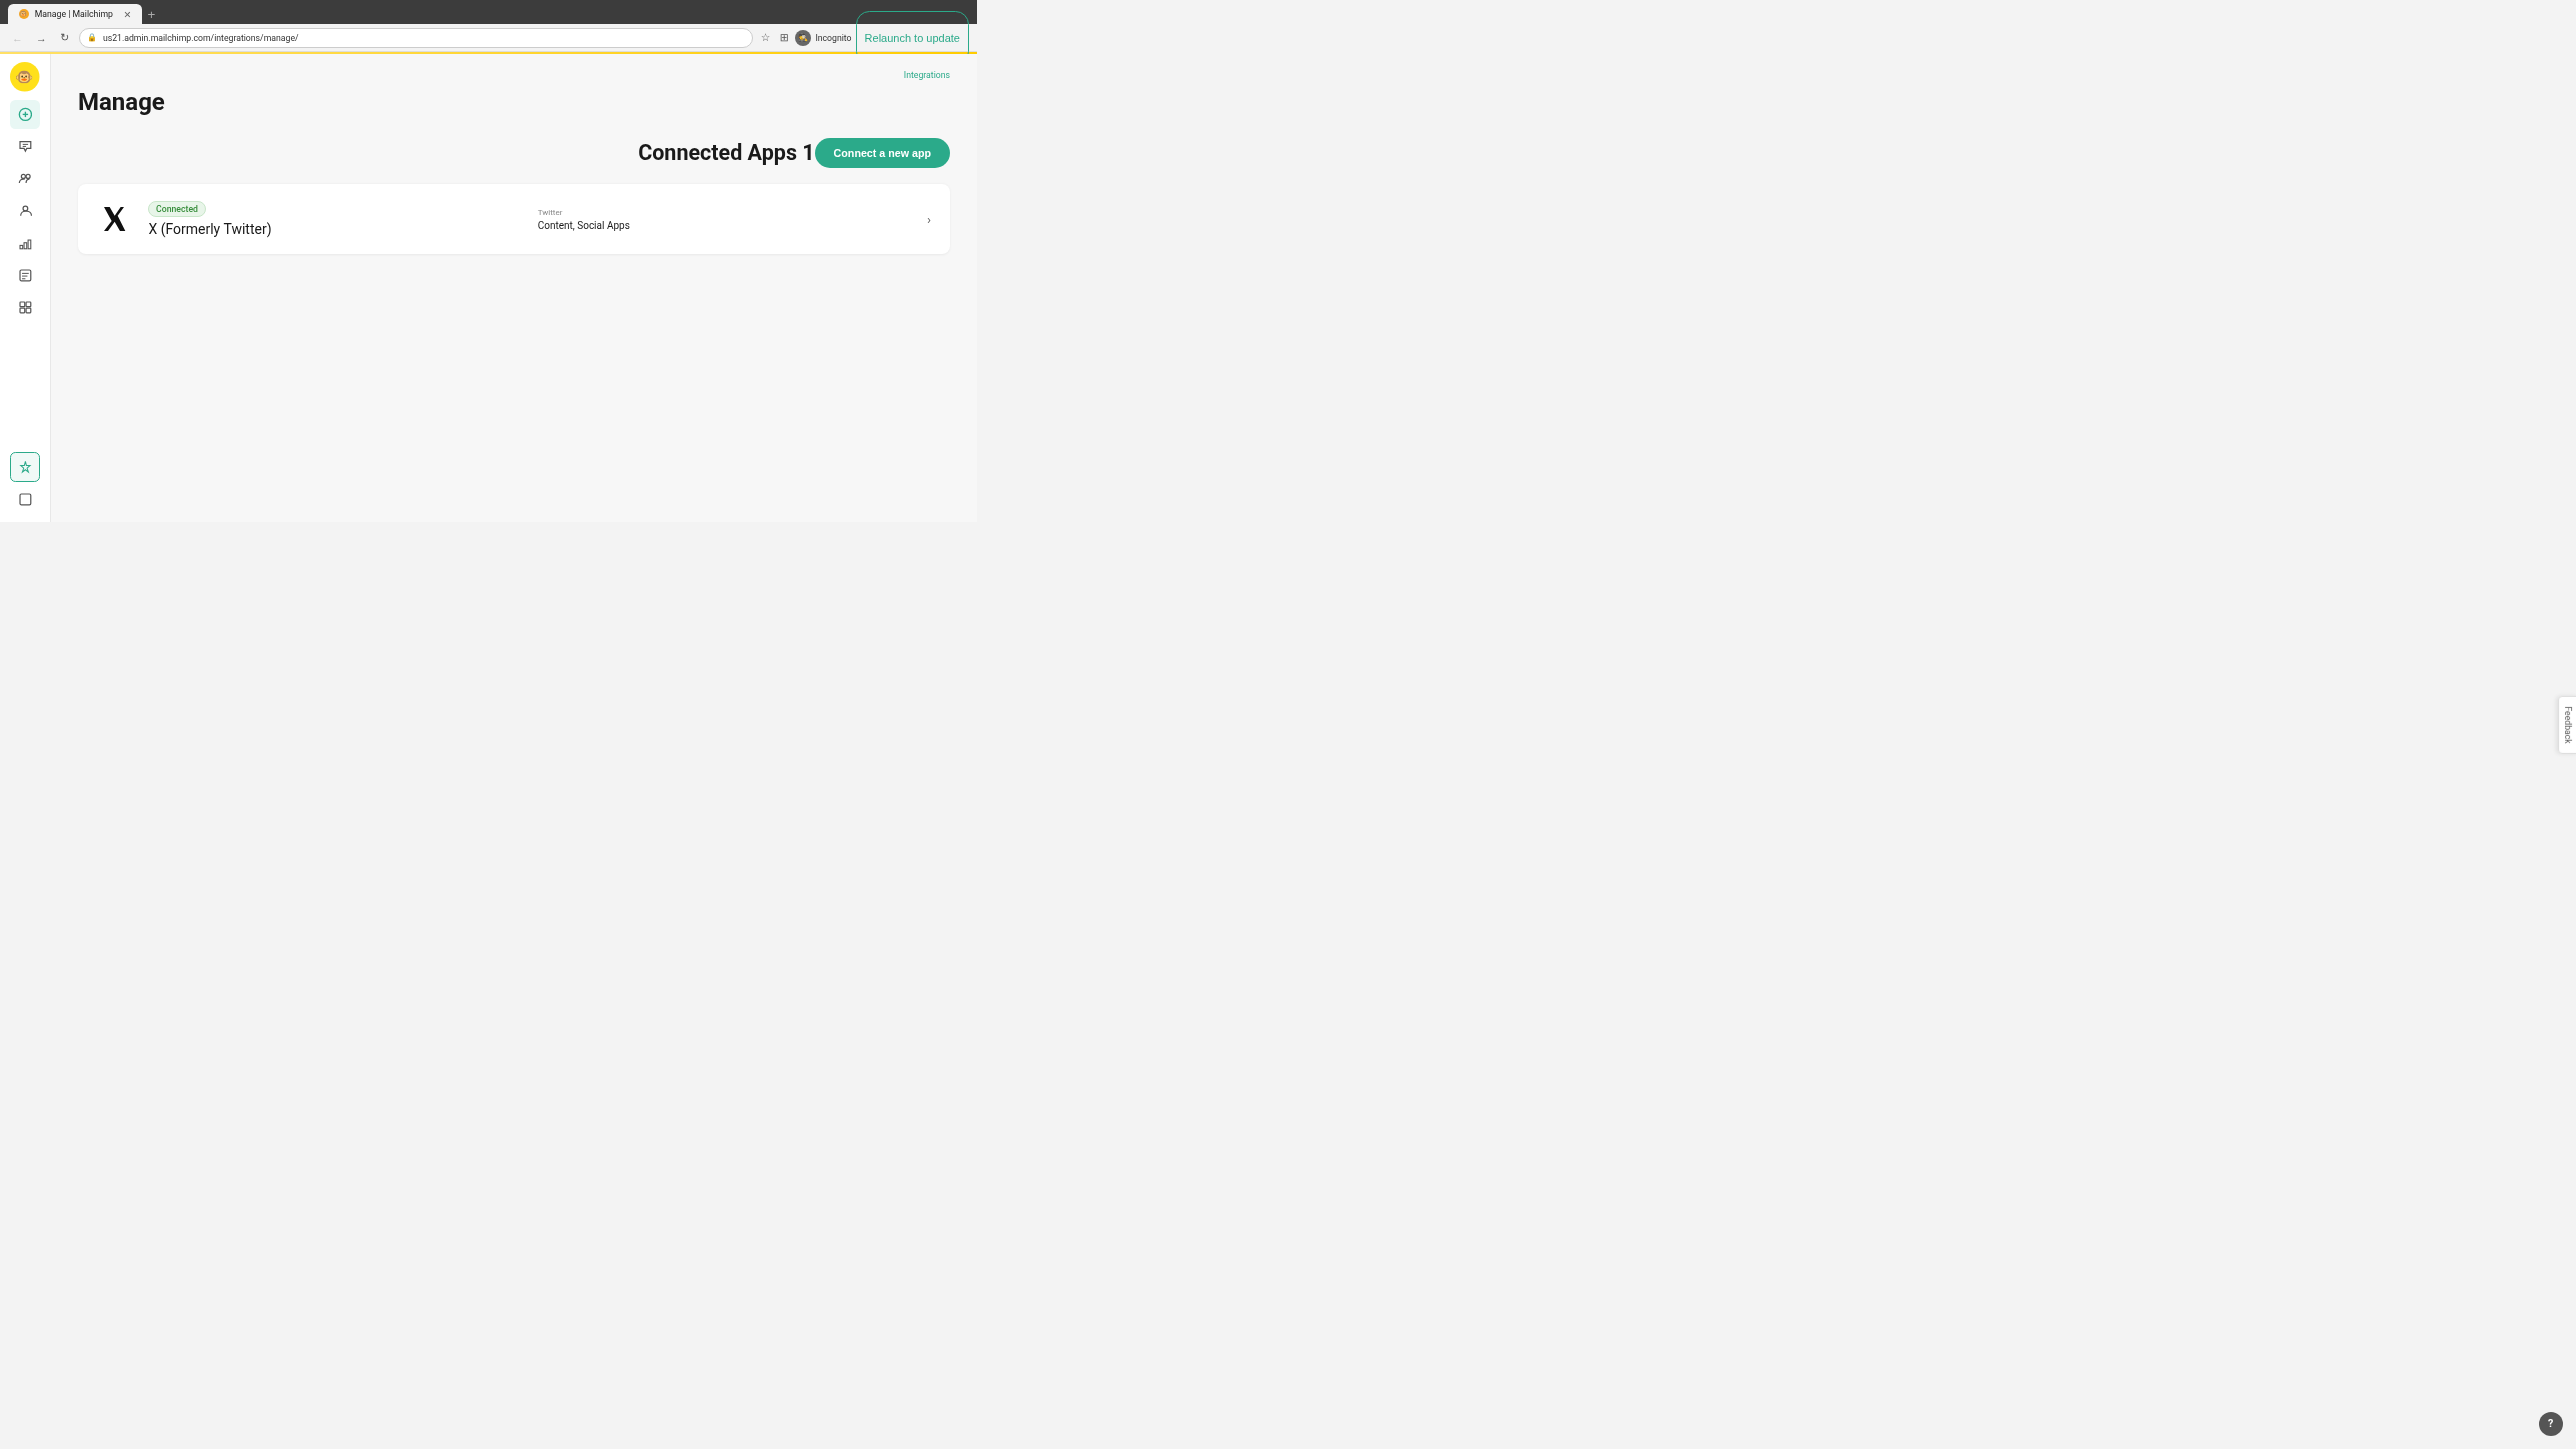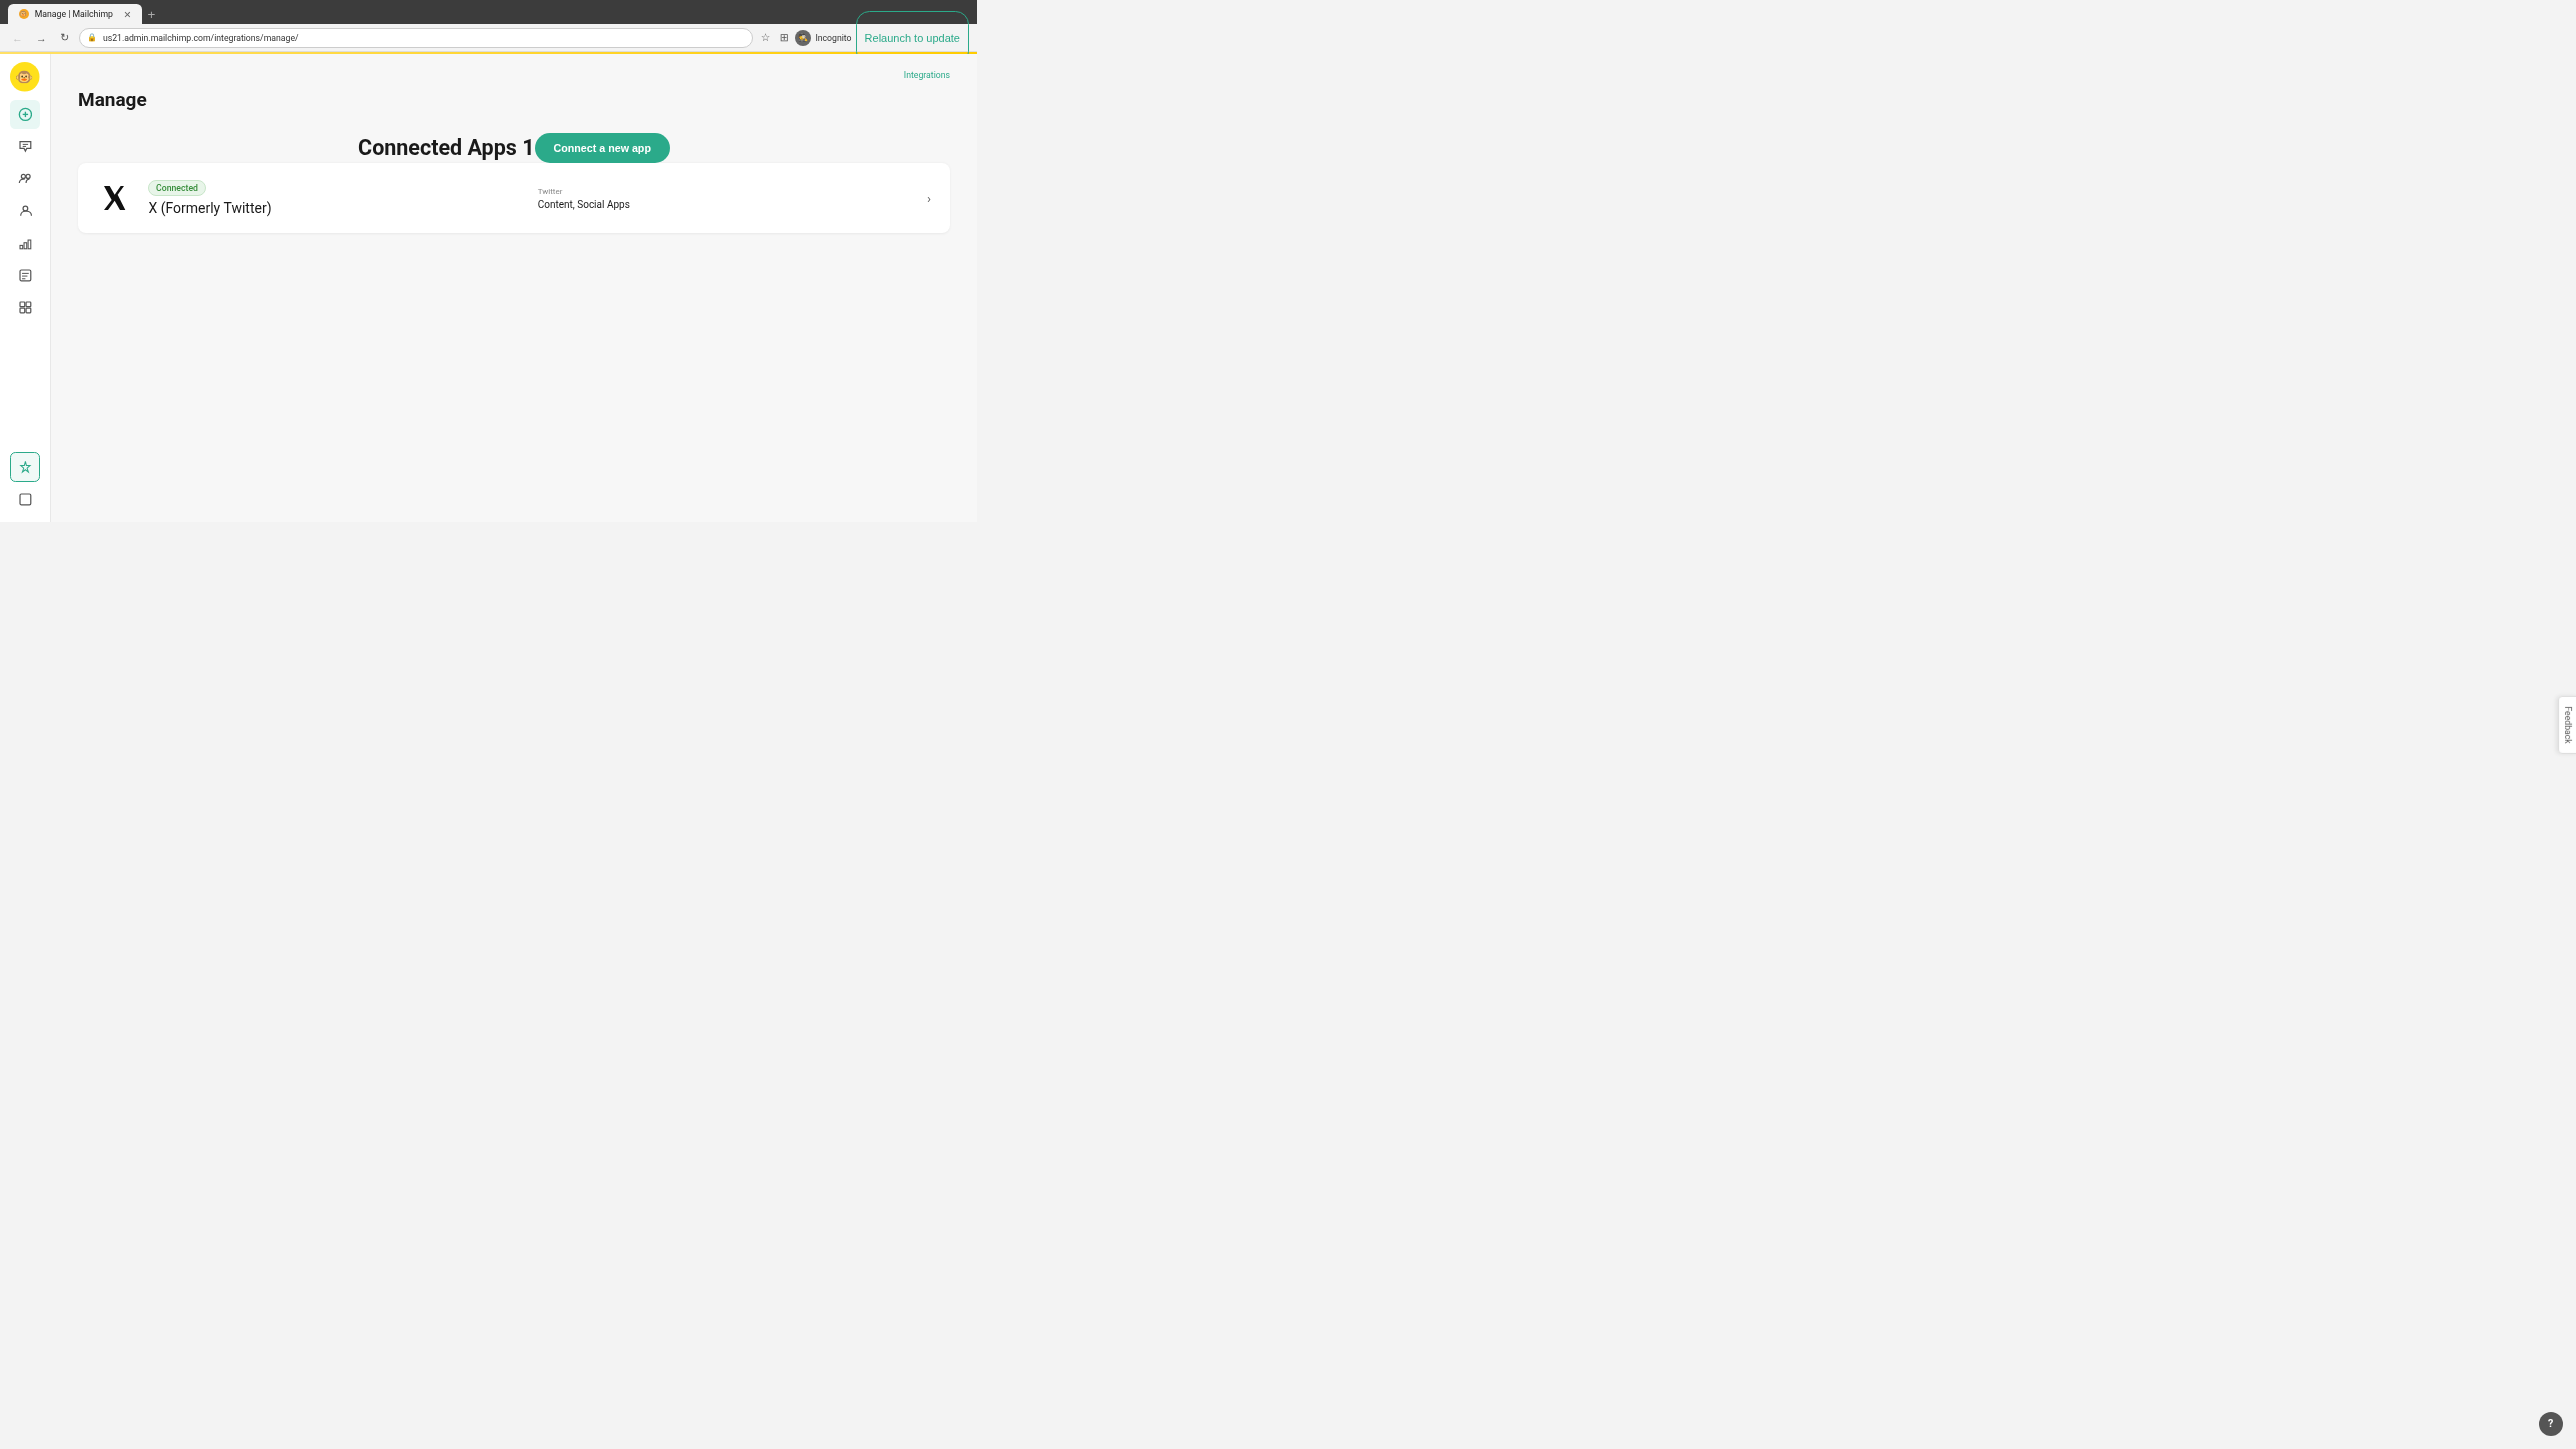"Manage" .page-title { font-size: 19px -> 24px }
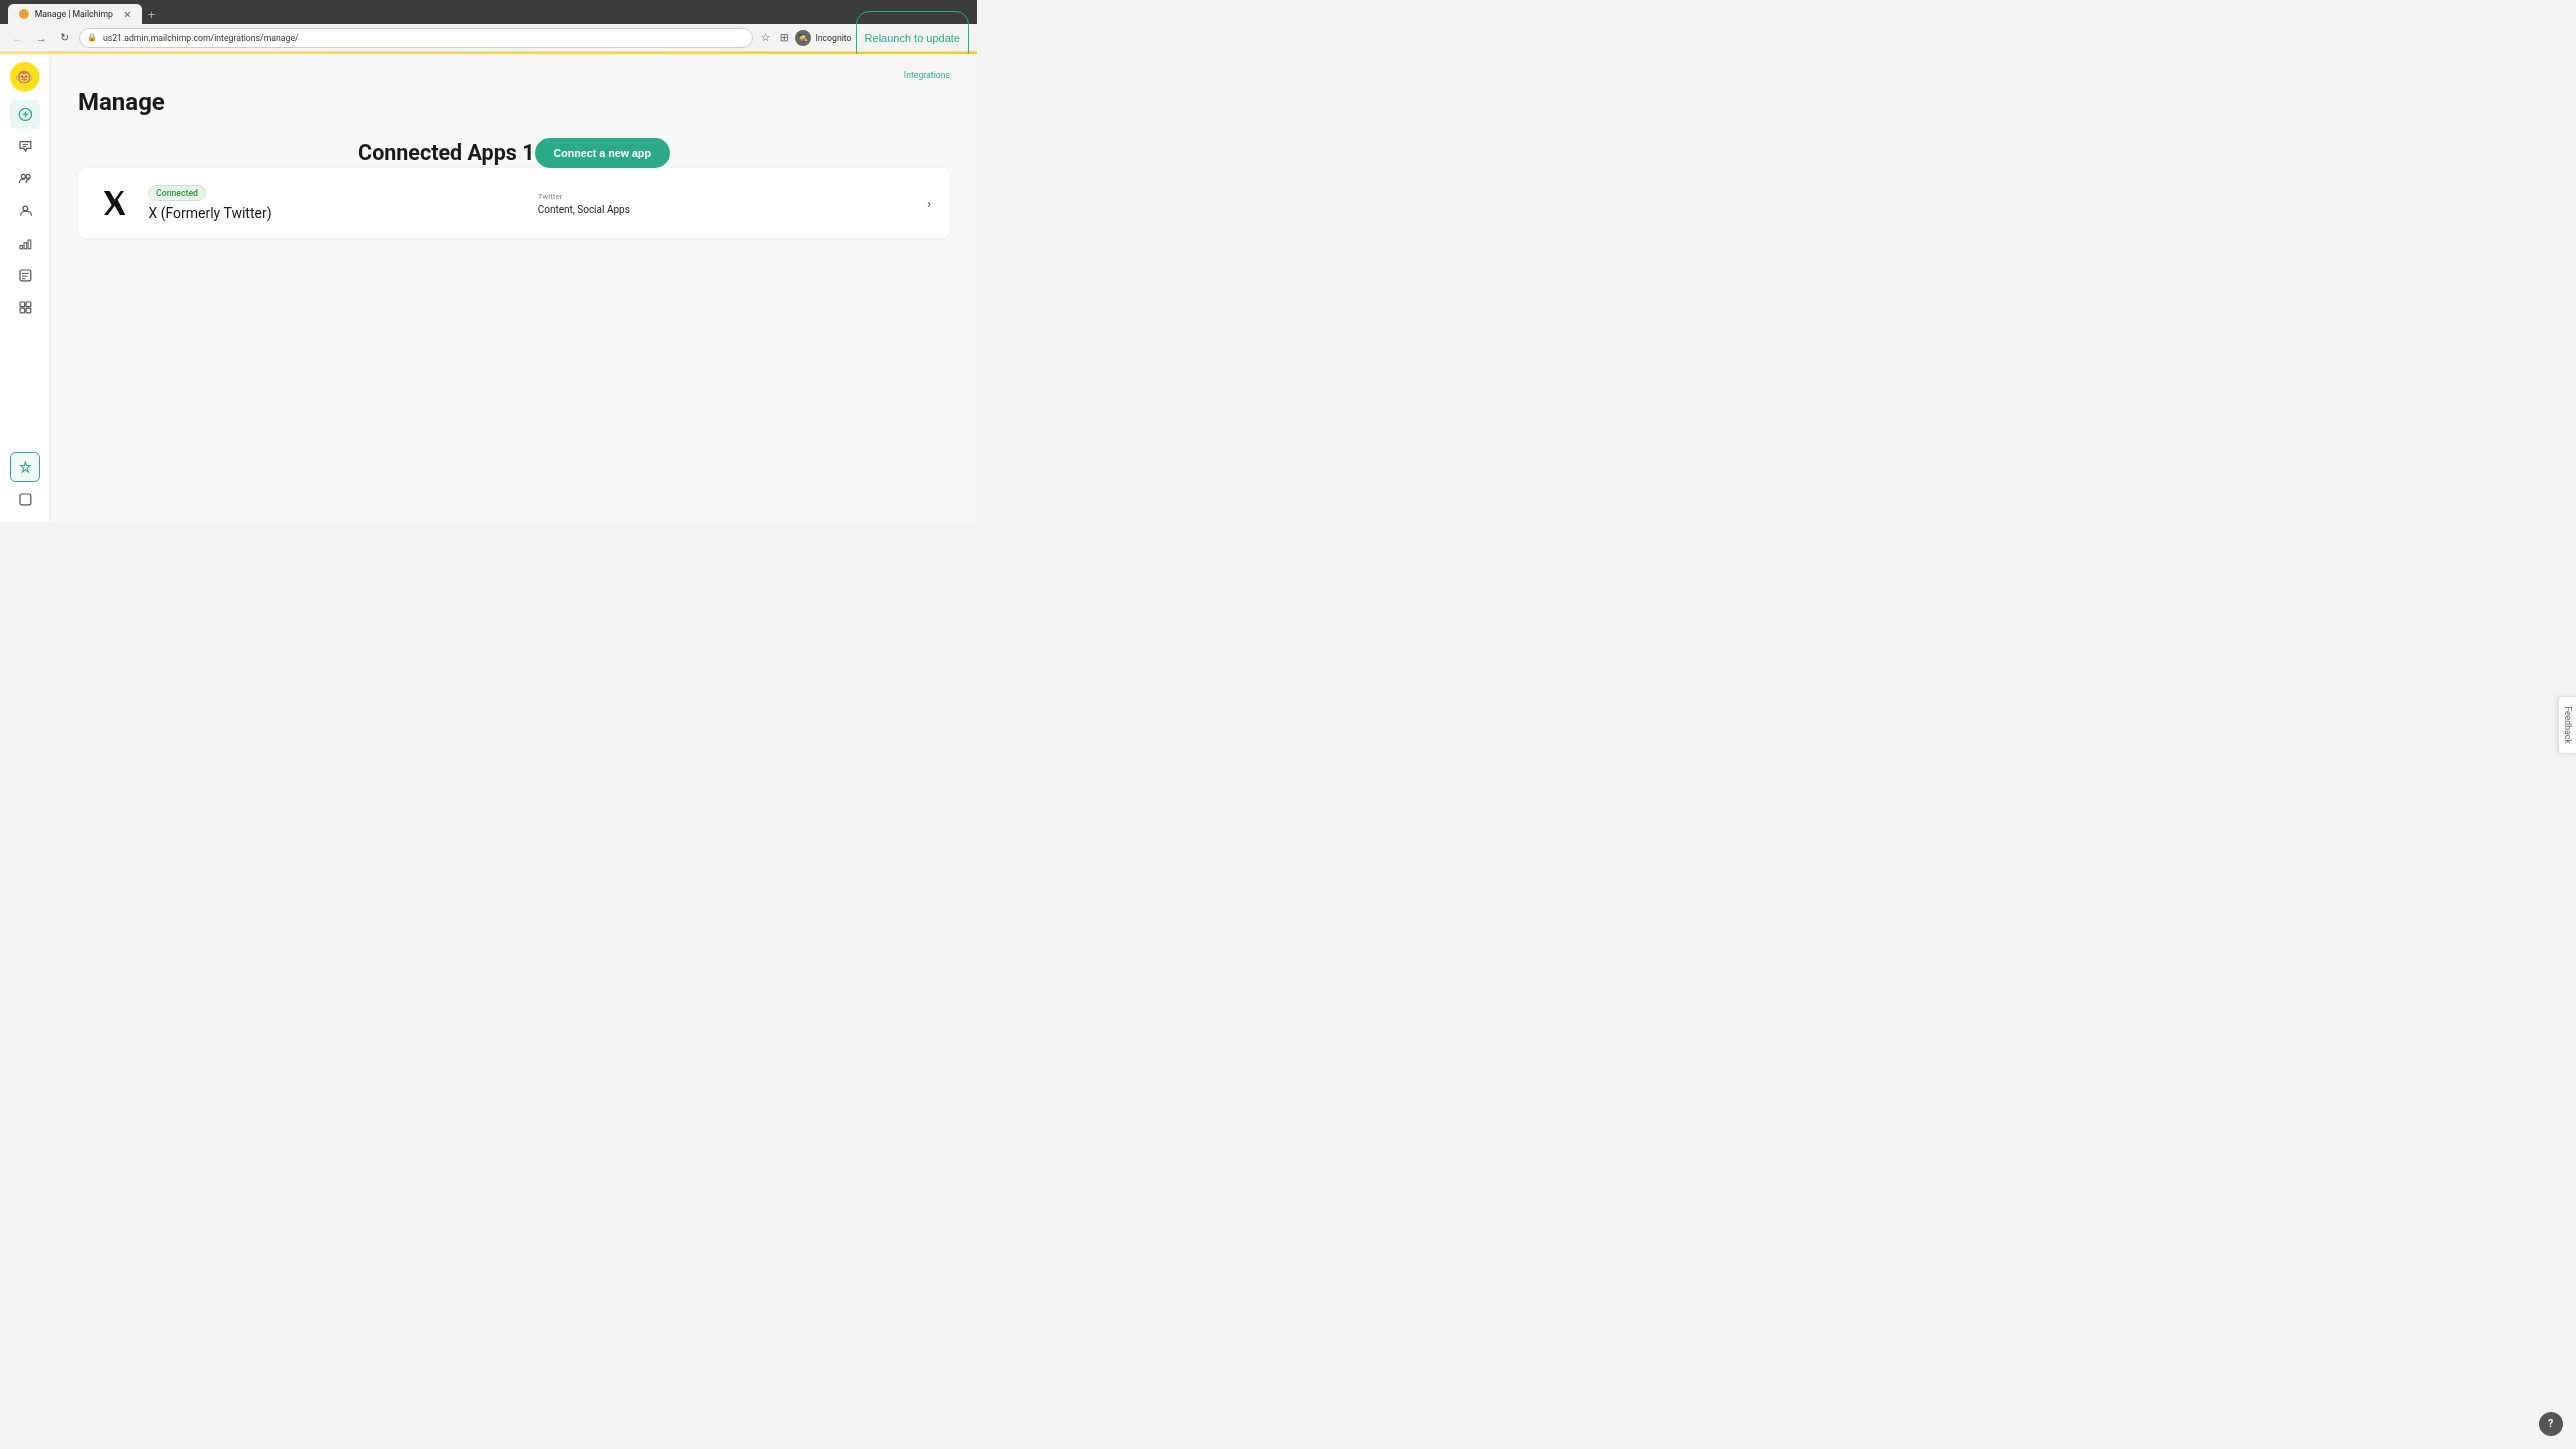"Connected Apps 1" .section-header { justify-content: center -> flex-end; margin-bottom: 0 -> 16px }
